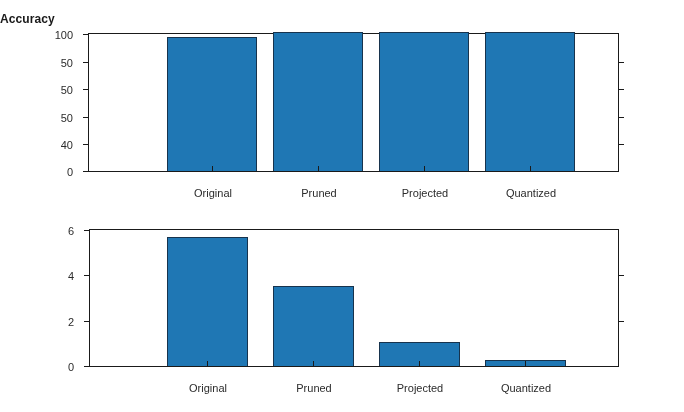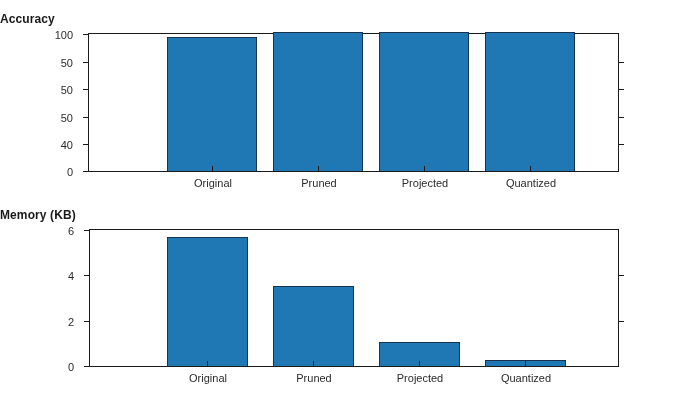"Original" .xcatlabel { margin-top: 6px -> 16px }
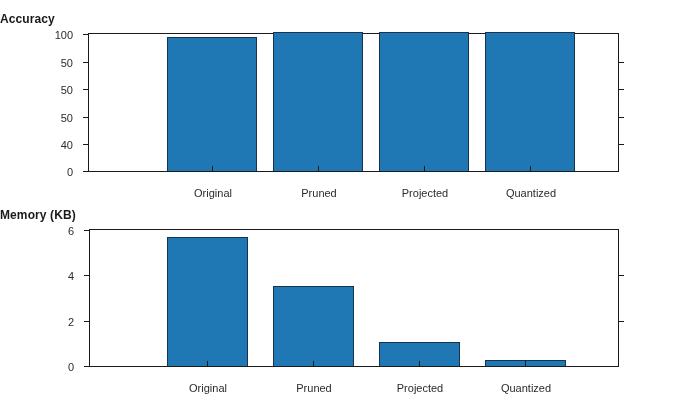"Memory (KB)" div.panel-title { html: <div>Memory (KB)</div> -> none }
